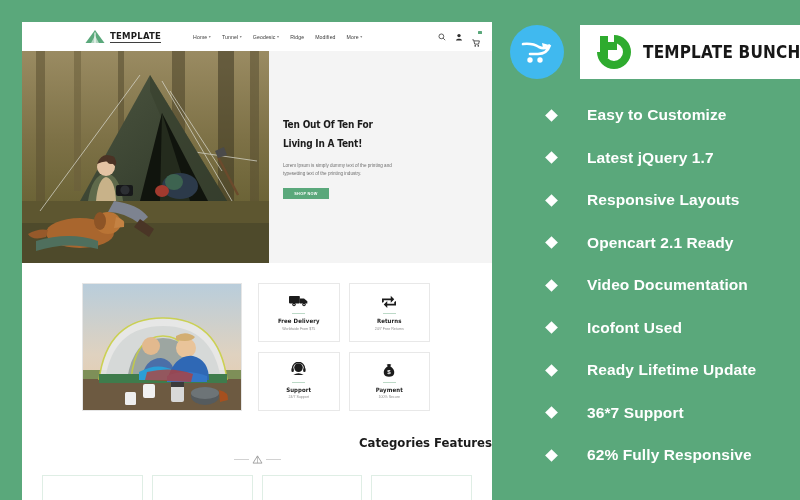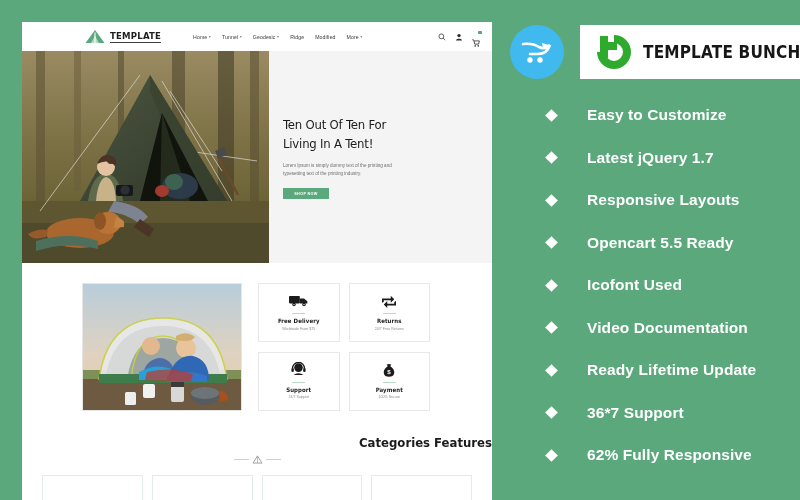"Ten Out Of Ten For" .hero-title { font-size: 13px -> 10px; font-weight: 400 -> 700 }
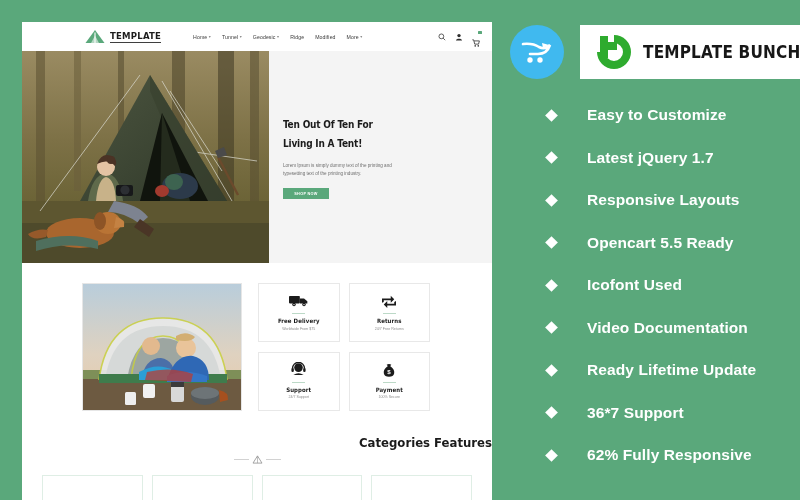"Opencart 5.5 Ready" span.promo-text { text: 5.5 -> 2.1 }
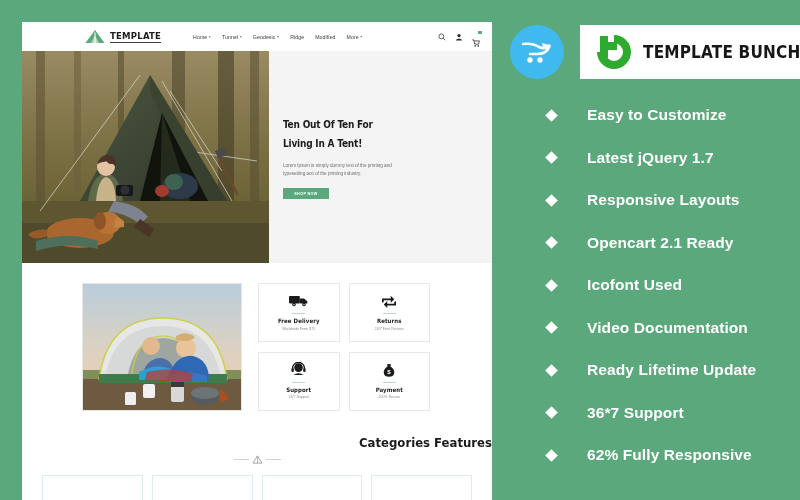"Icofont Used" div.promo-item { order: before "Video Documentation" -> after "Video Documentation" }
